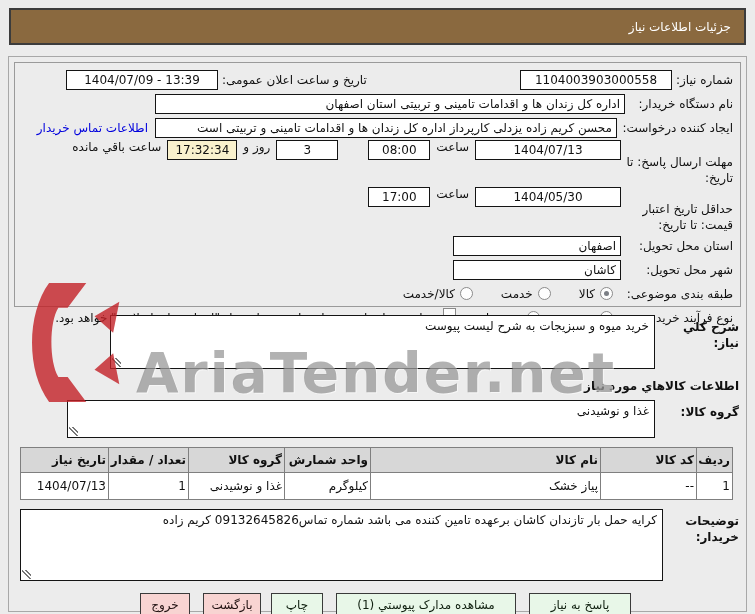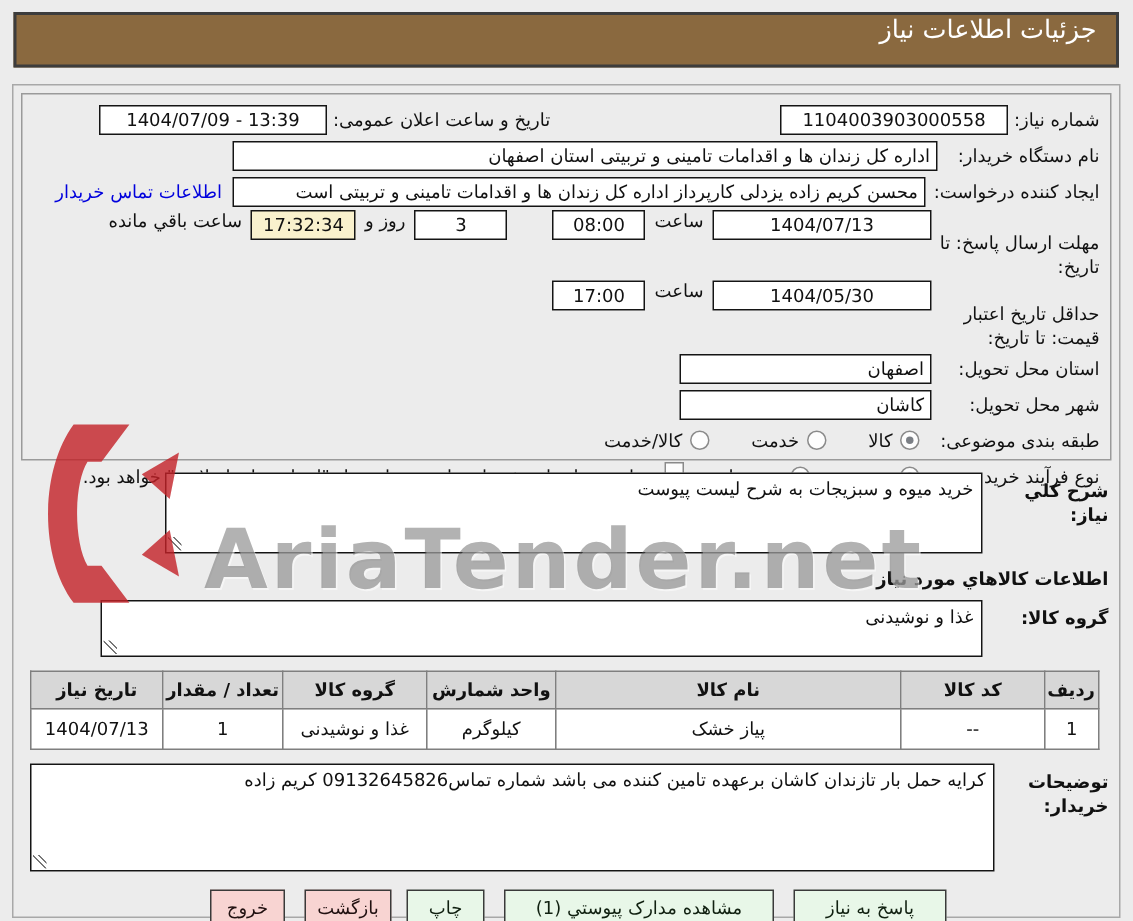"جزئیات اطلاعات نیاز" .titlebar { align-items: none -> center; font-size: 17px -> 12px }
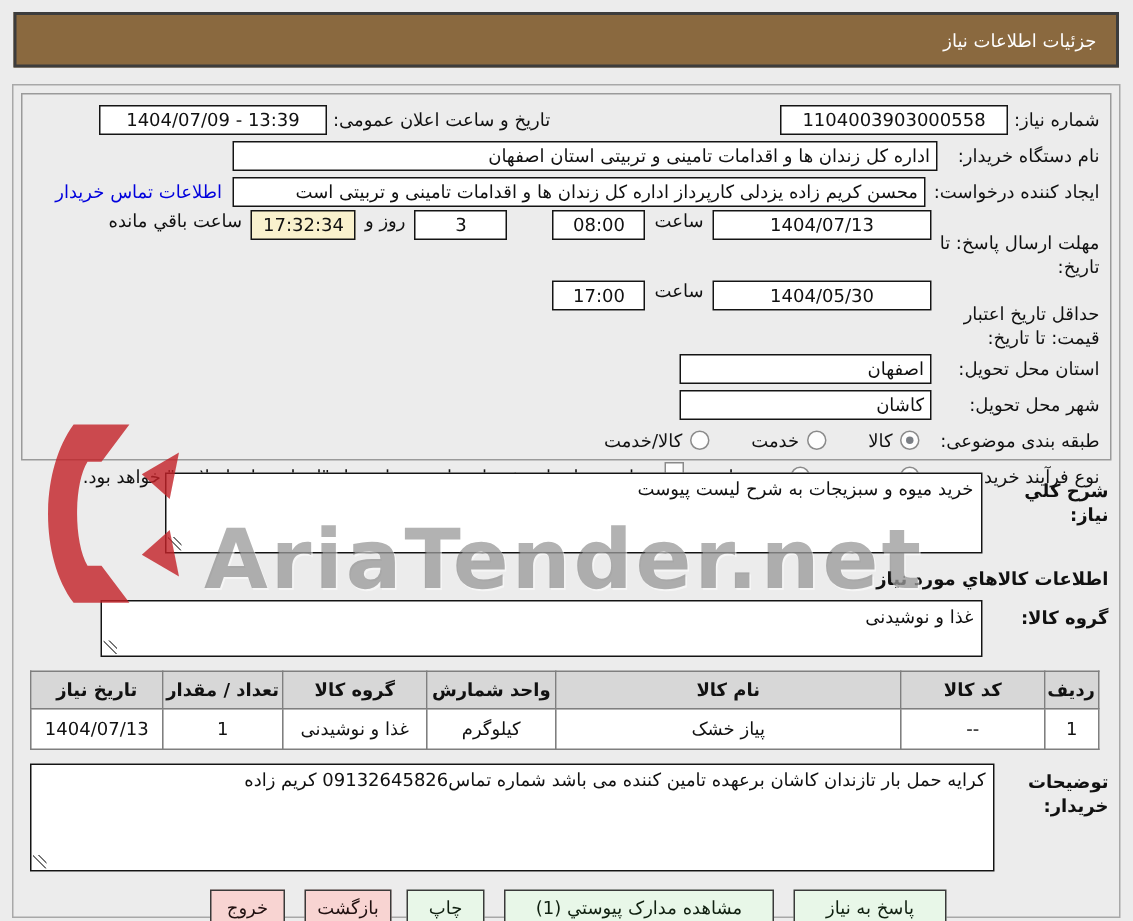"تاریخ نیاز" table.items th, table.items td { text-align: center -> right }
